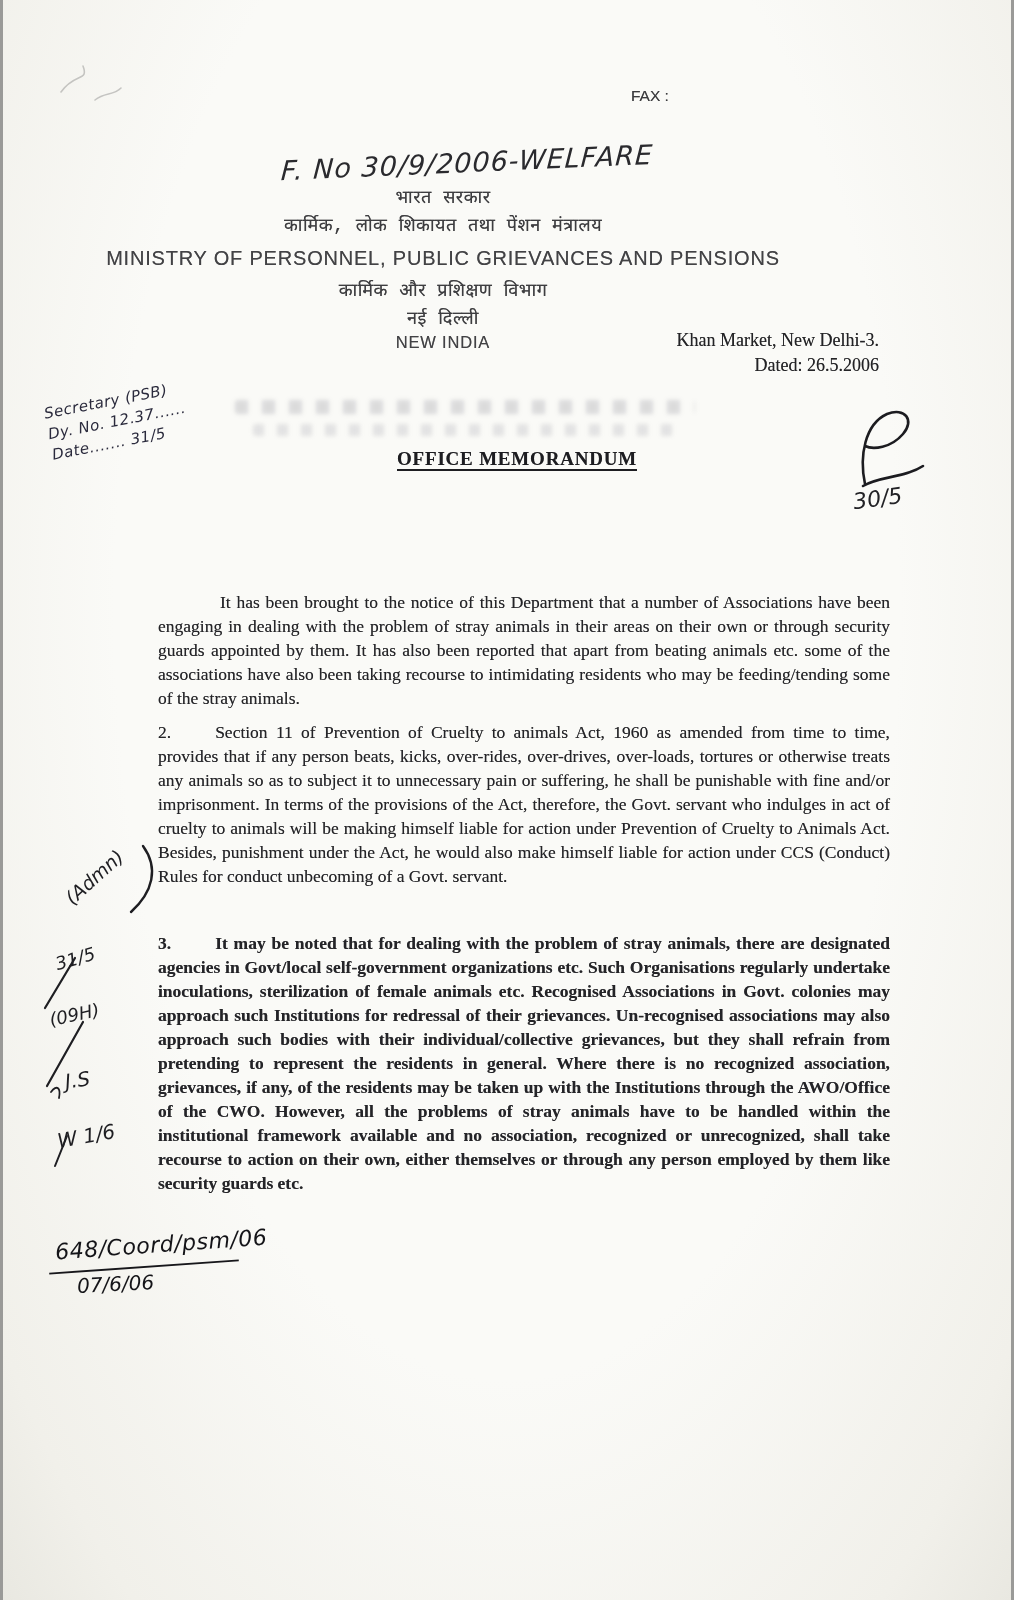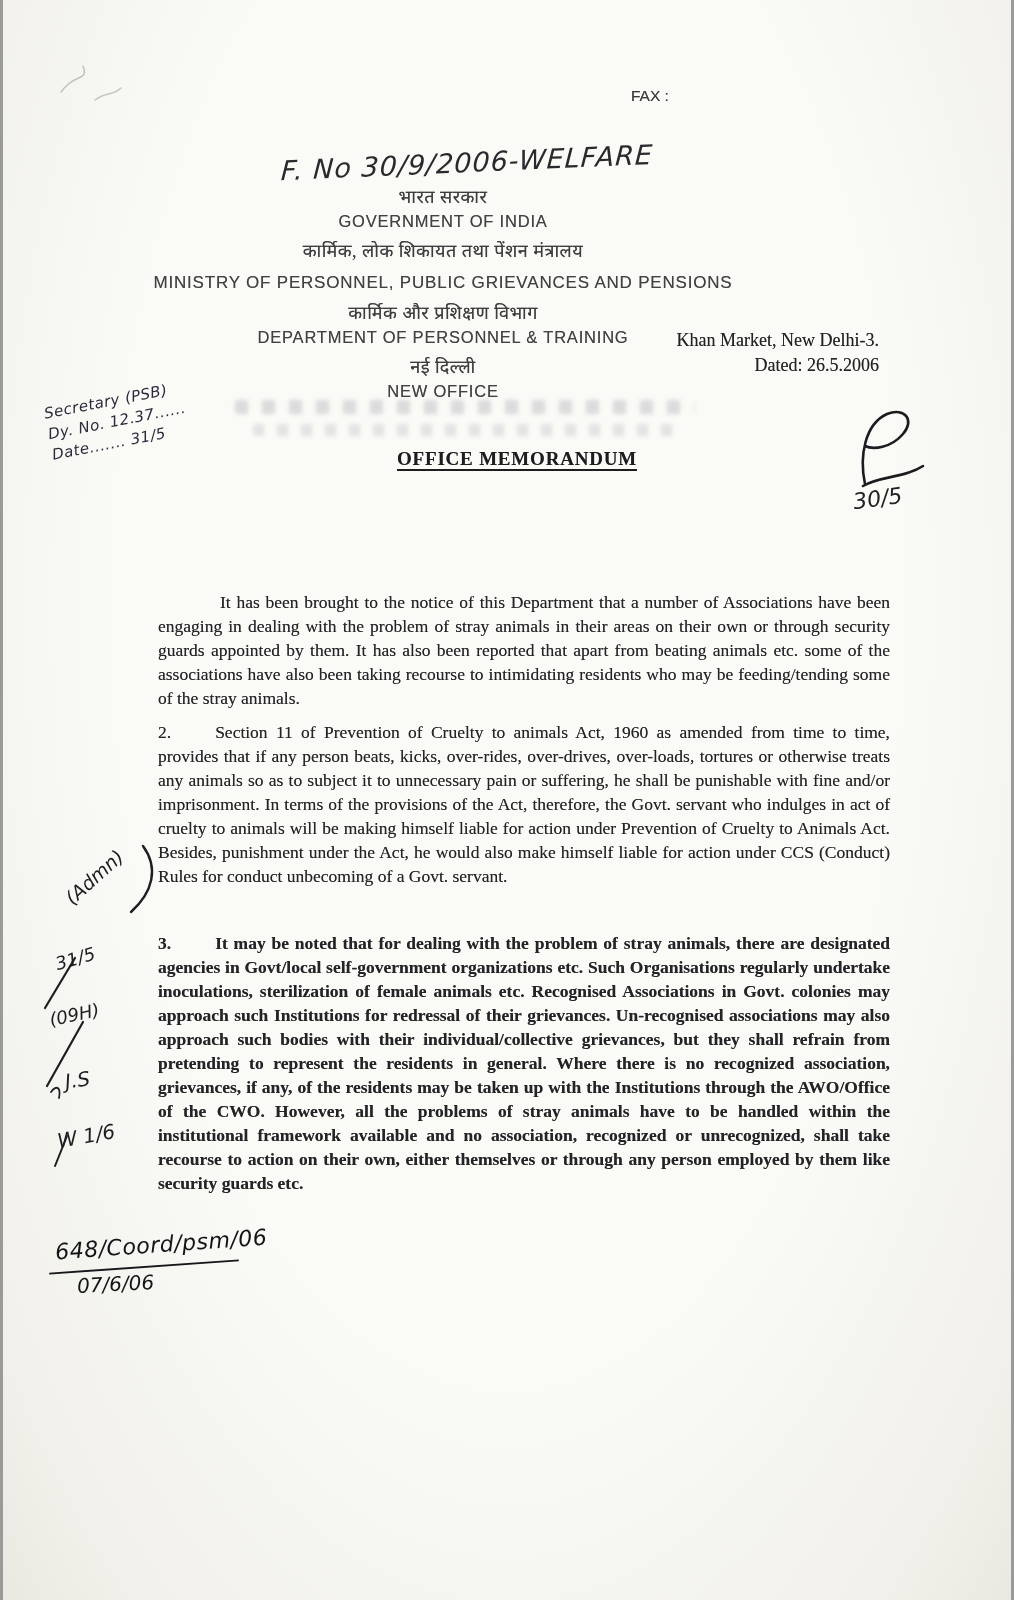"भारत सरकार" .header .hi { font-family: none -> Liberation Mono, monospace }
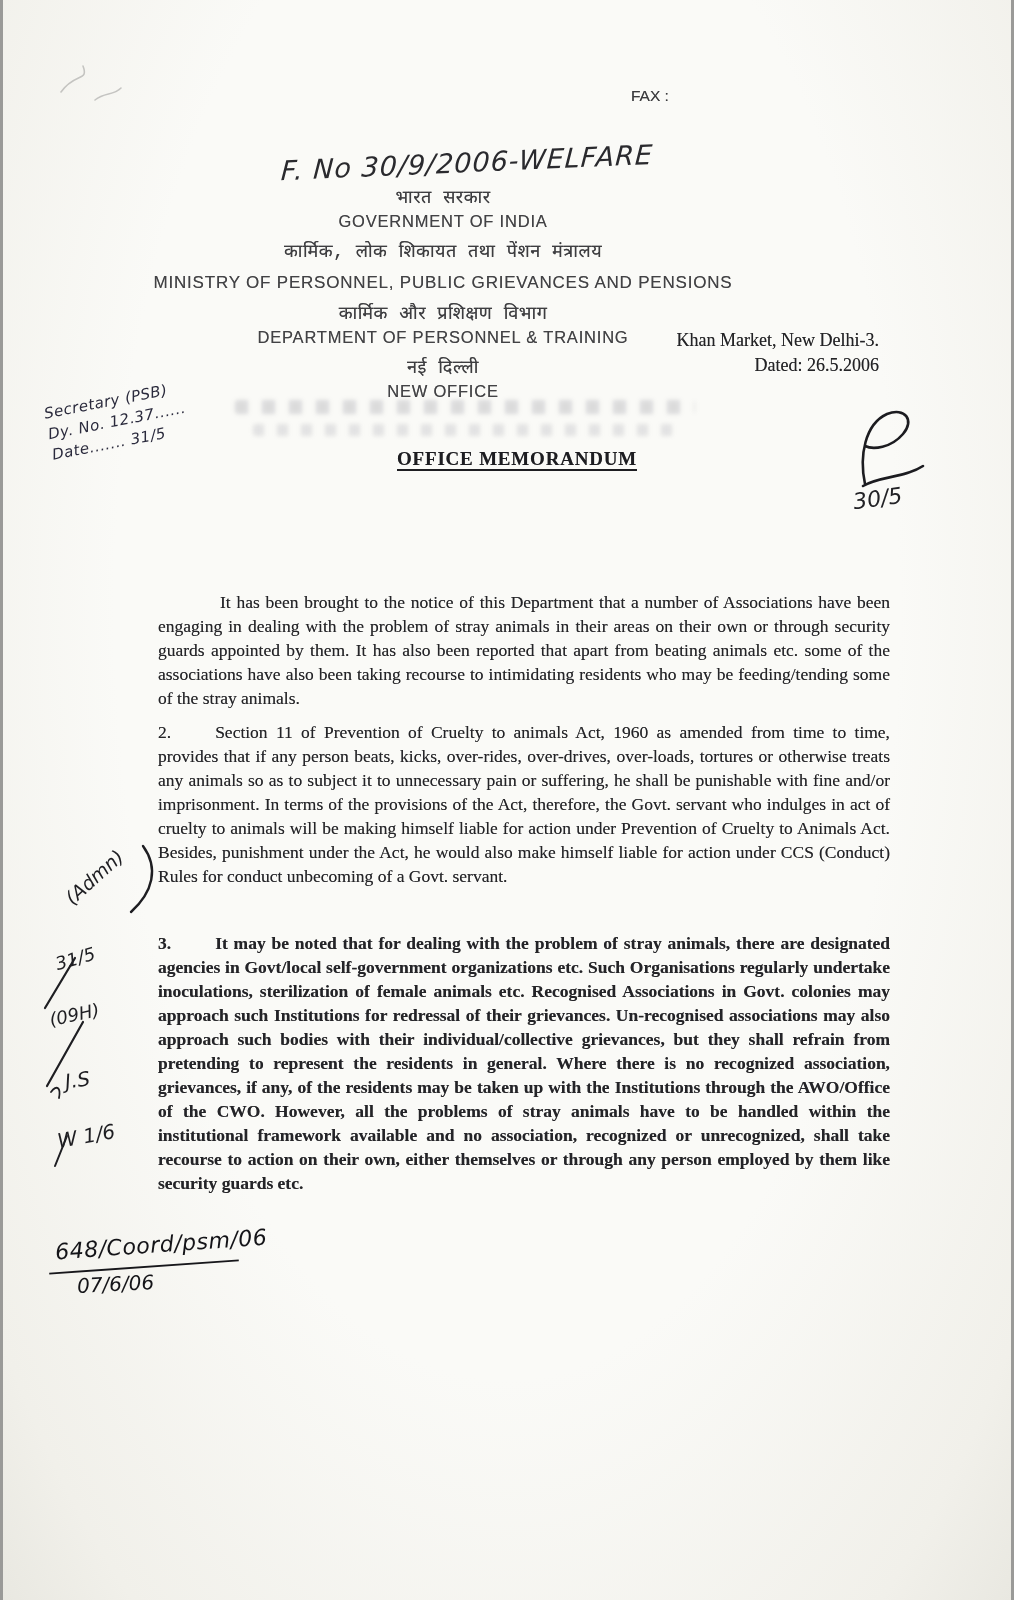"GOVERNMENT OF INDIA" div.en { html: <div>GOVERNMENT OF INDIA</div> -> none }
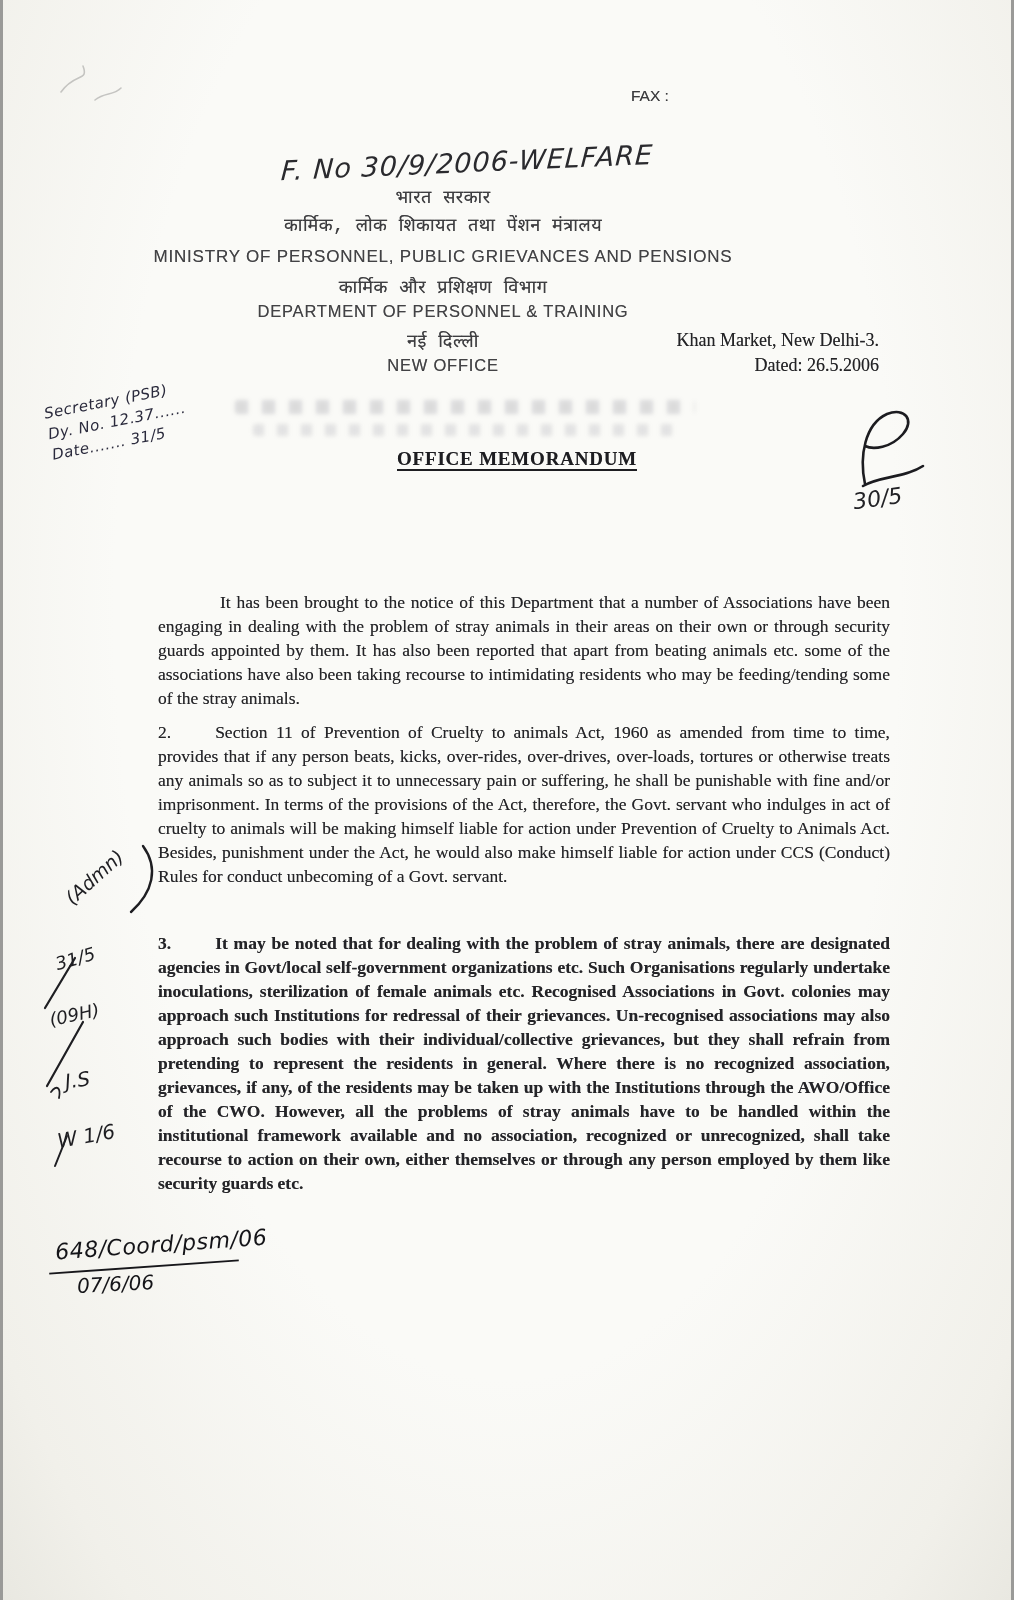"MINISTRY OF PERSONNEL, PUBLIC GRIEVANCES" .header .en2 { font-size: 17px -> 20px }
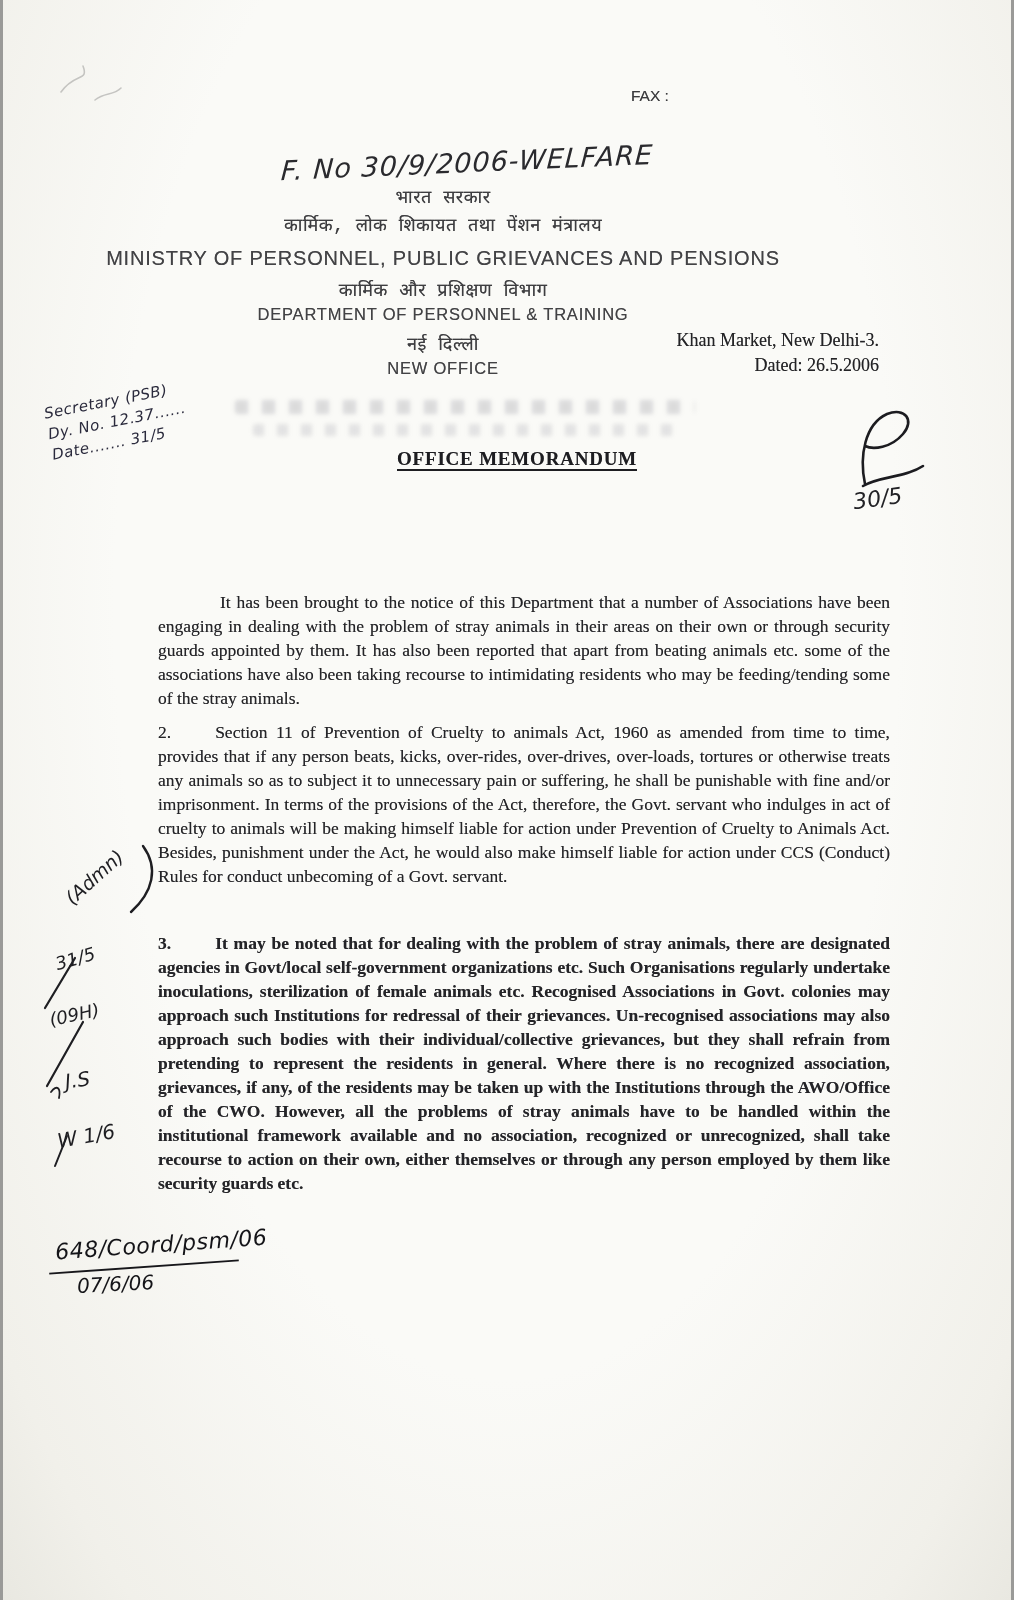"DEPARTMENT OF PERSONNEL & TRAINING" div.en { html: <div>DEPARTMENT OF PERSONNEL &amp; TRAINING</div> -> none }
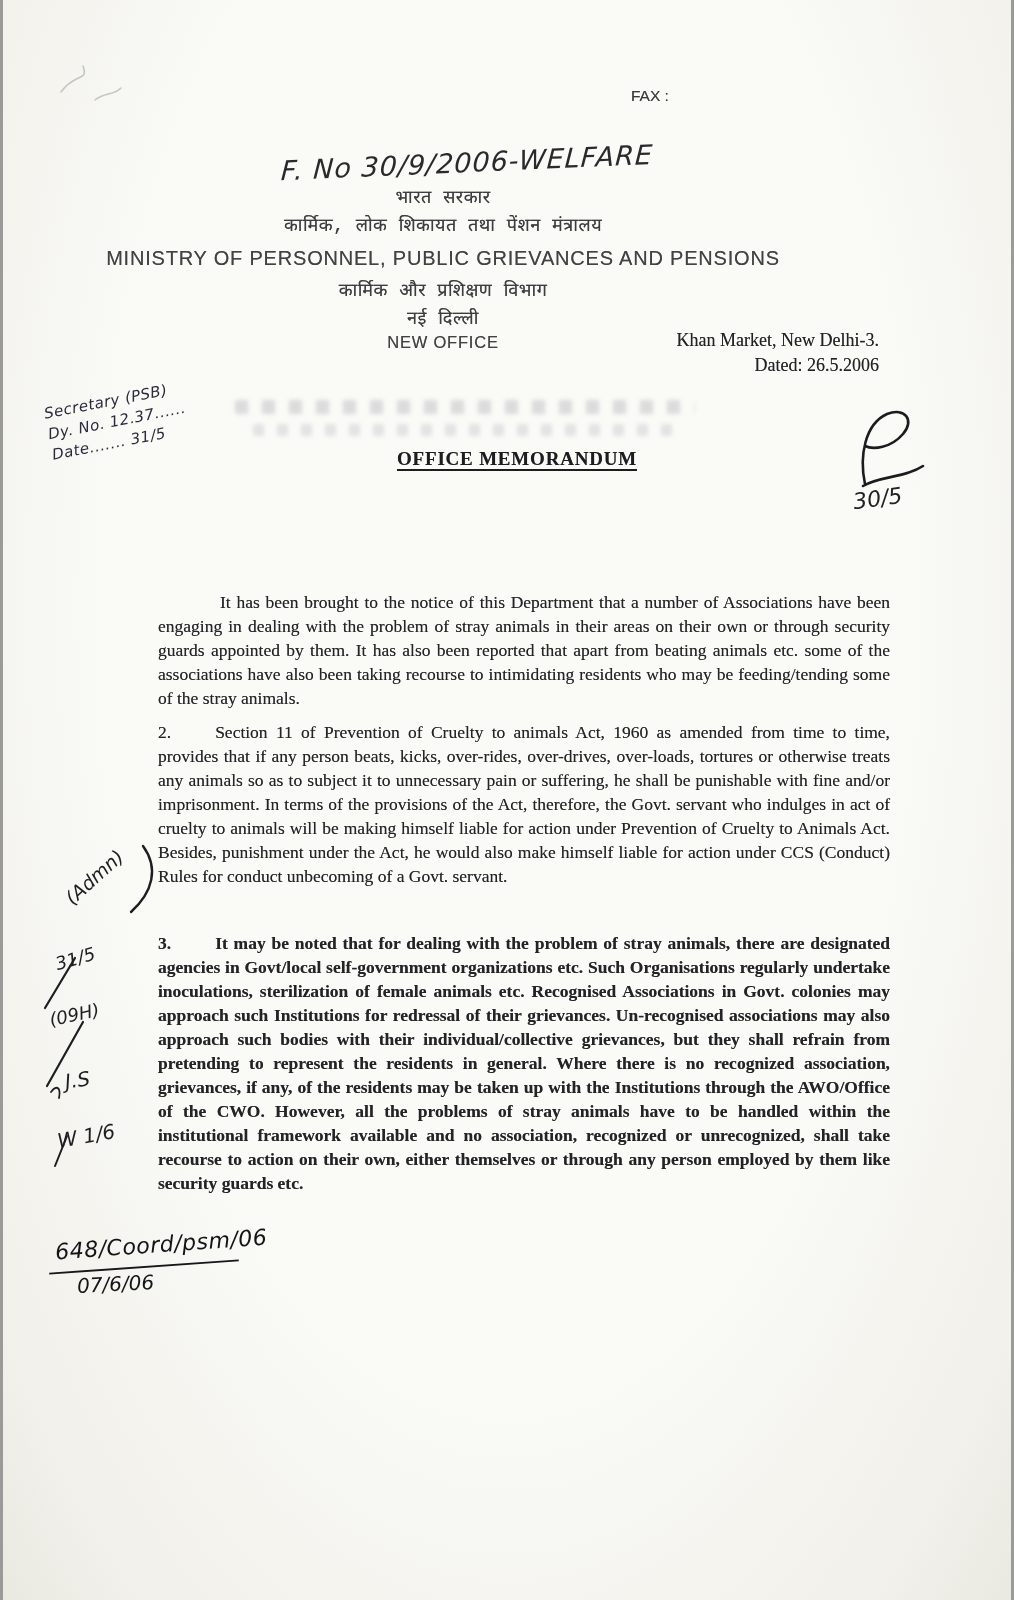"NEW OFFICE" div.en { text: OFFICE -> INDIA }
